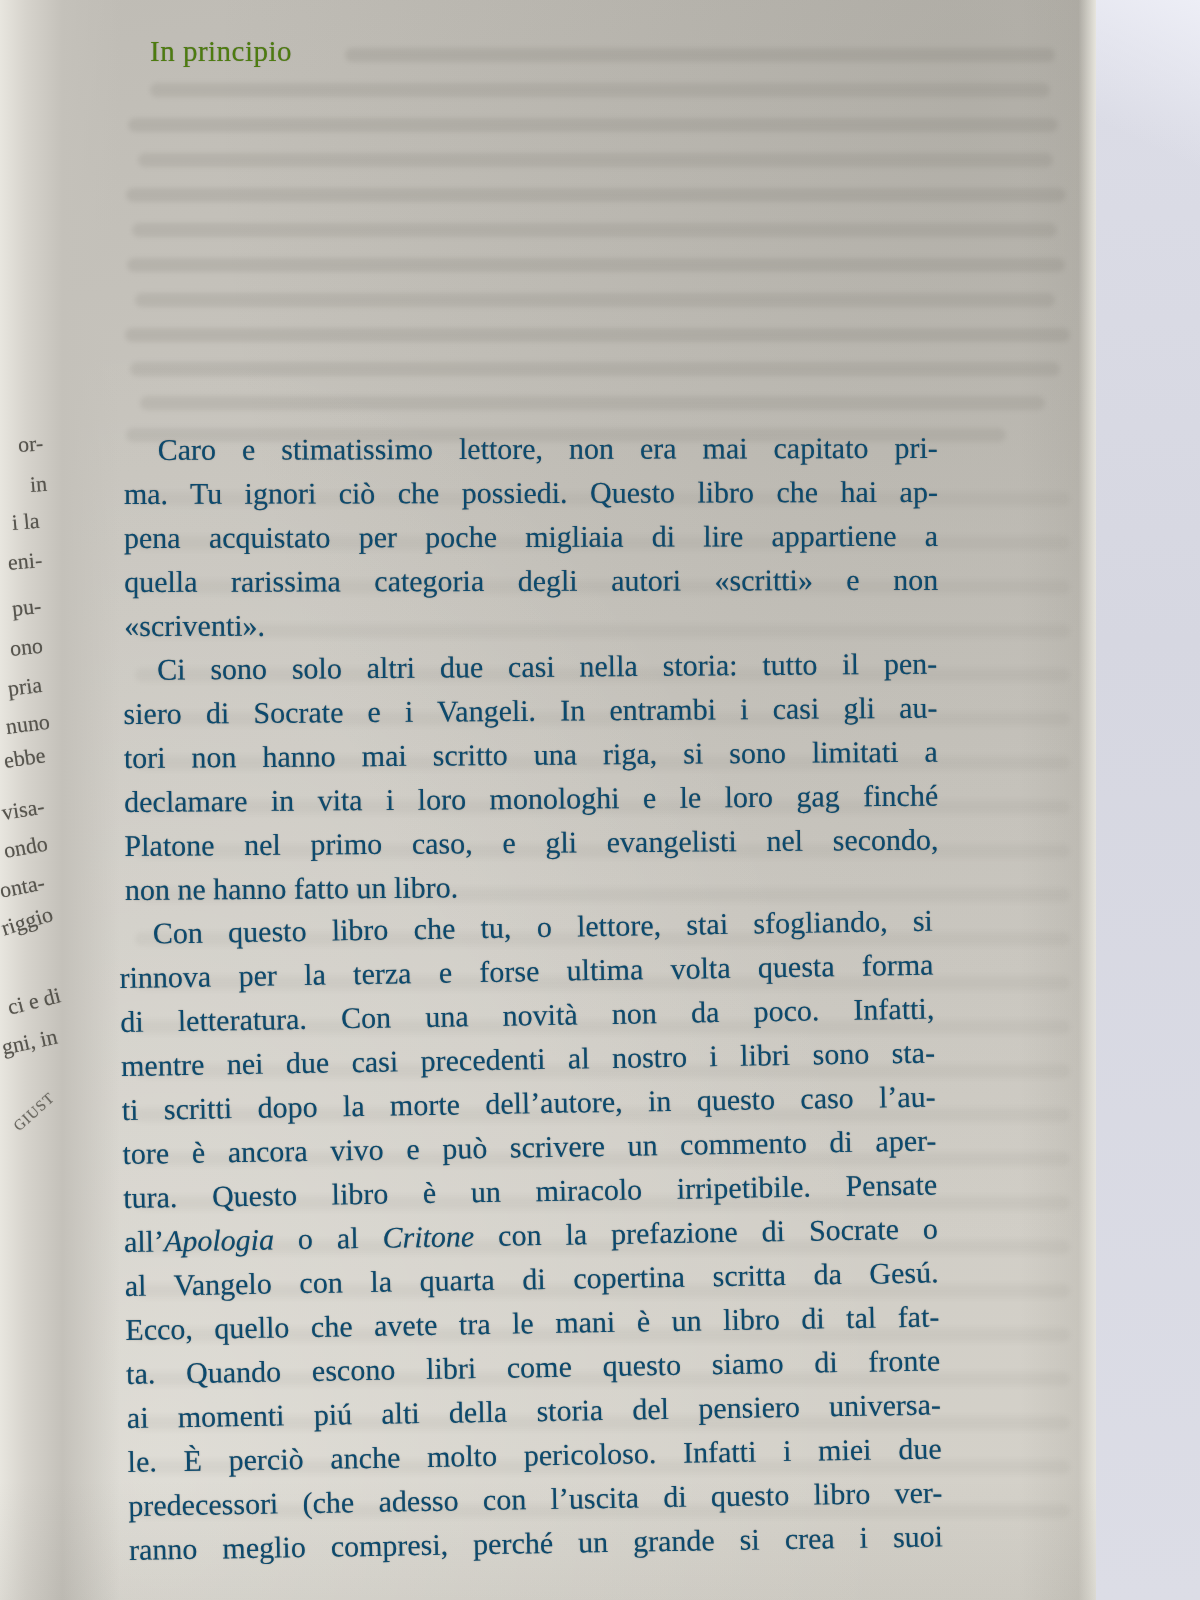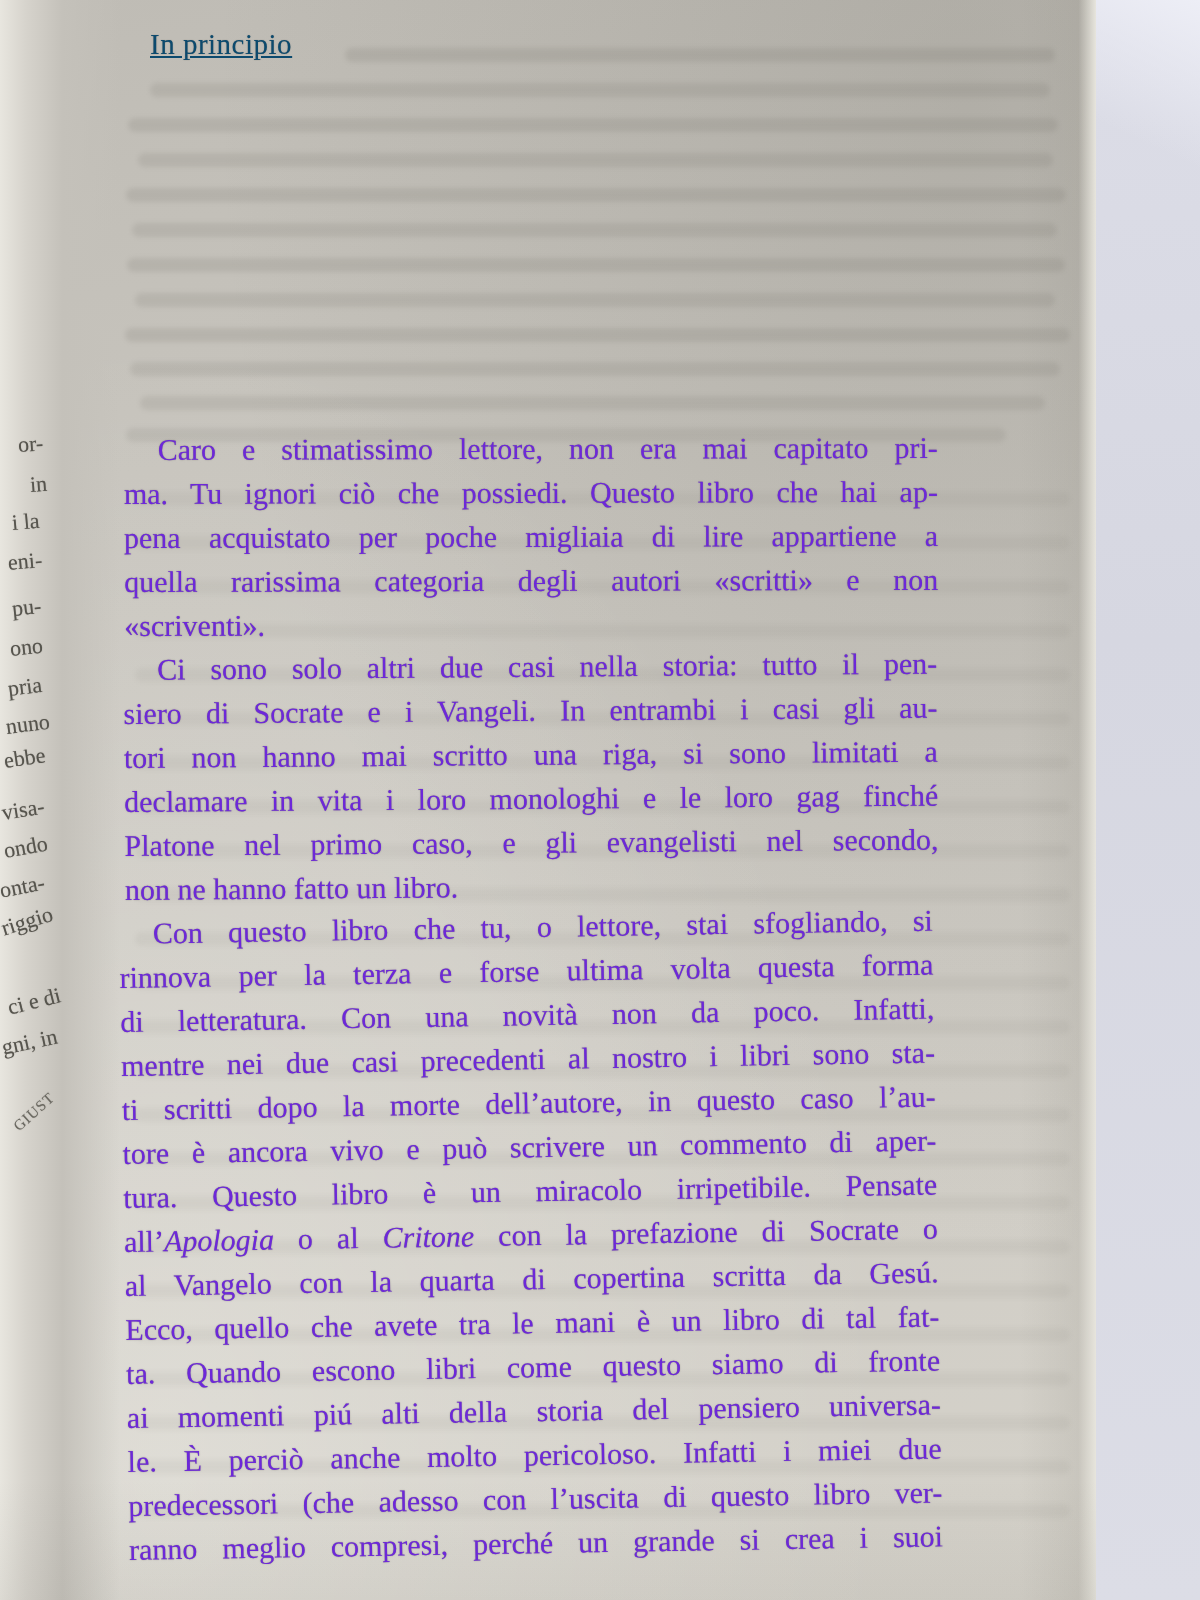"In principio" .chapter-header { color: #0c4a6e -> #4d7c0f; text-decoration: underline -> none; top: 28px -> 35px }
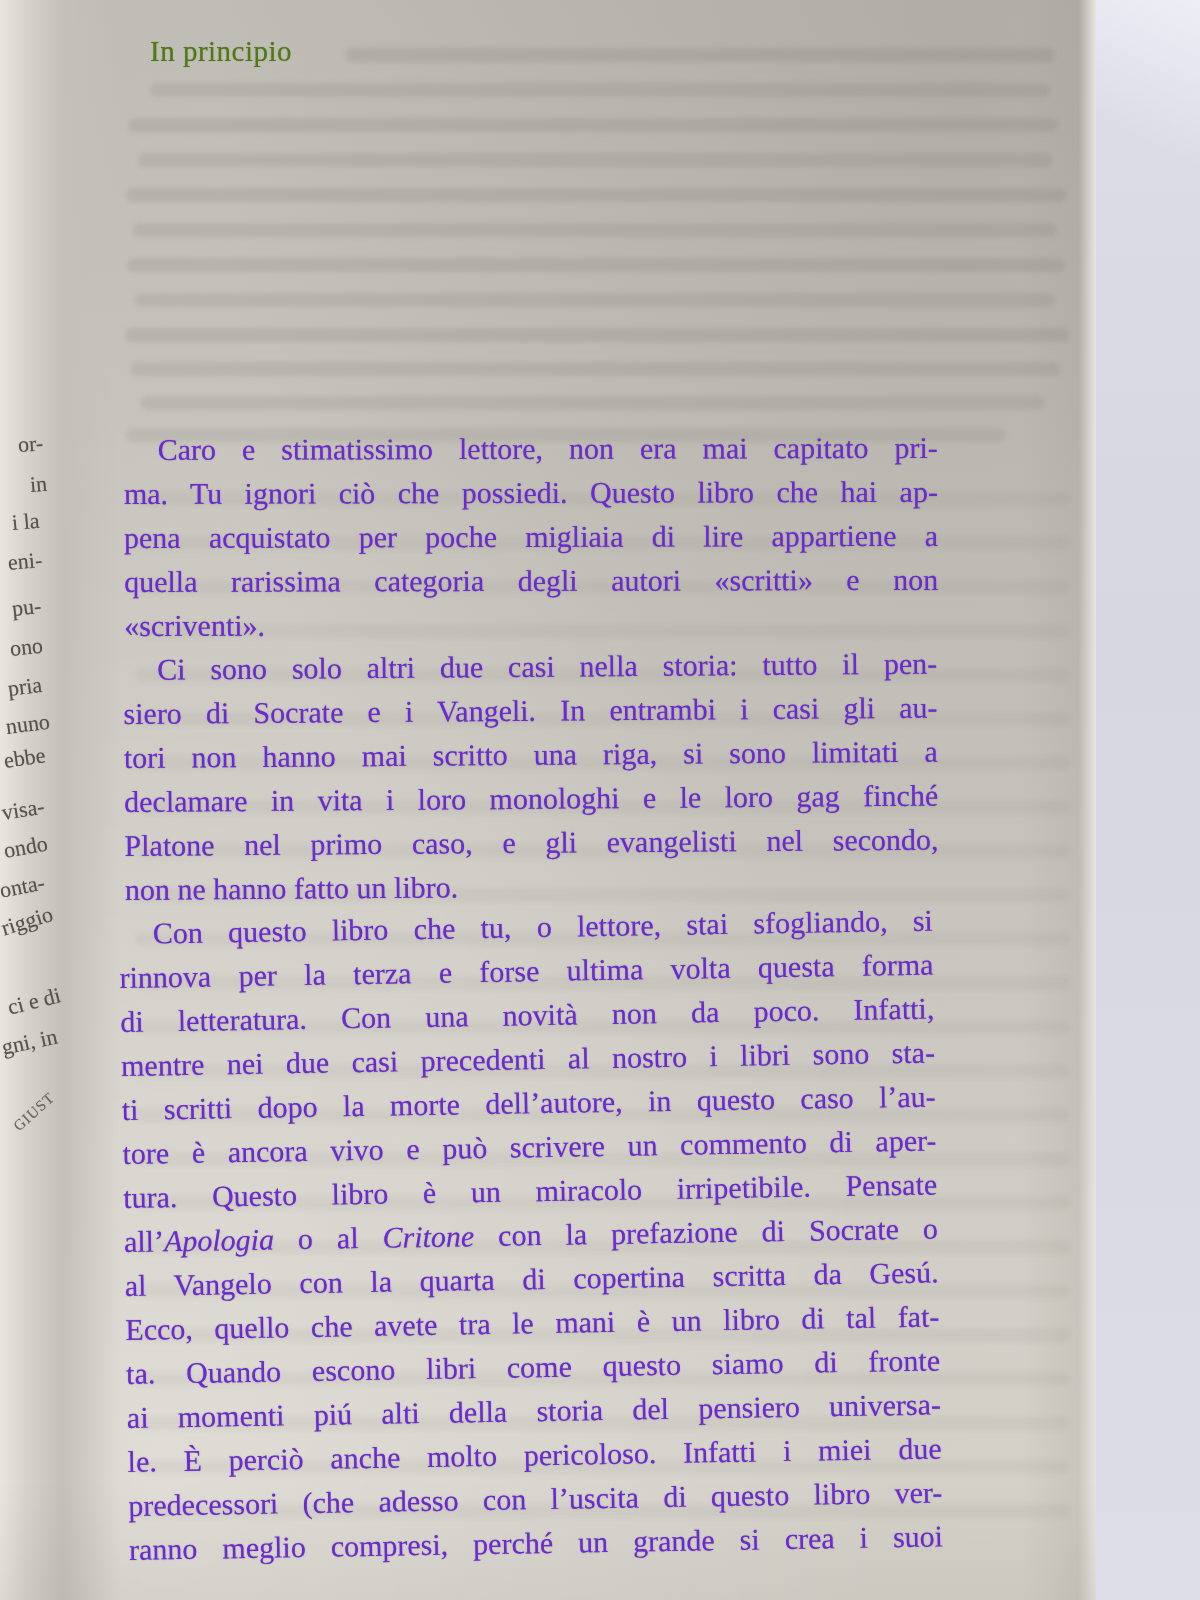"Caro e stimatissimo lettore, non" .text-block { color: #6d28d9 -> #0c4a6e }
